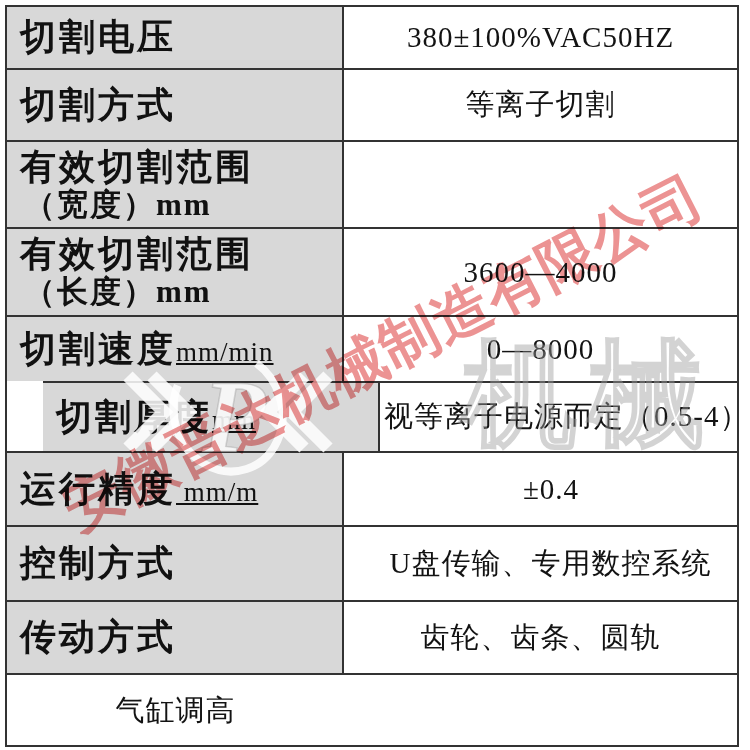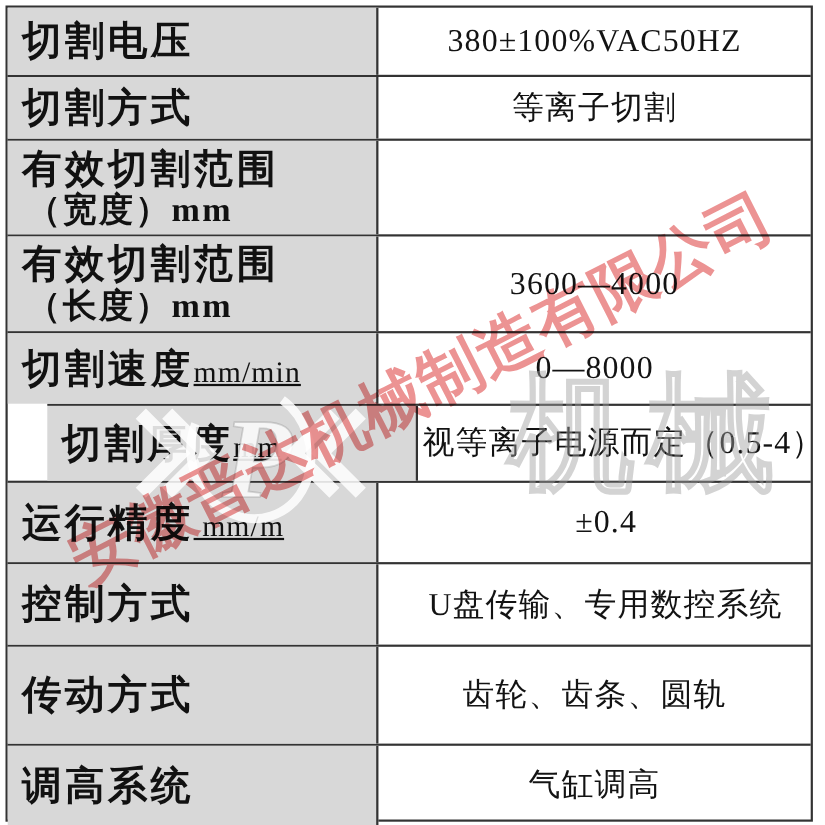"切割方式" .row:nth-child(2) { height: 58px -> 72px }
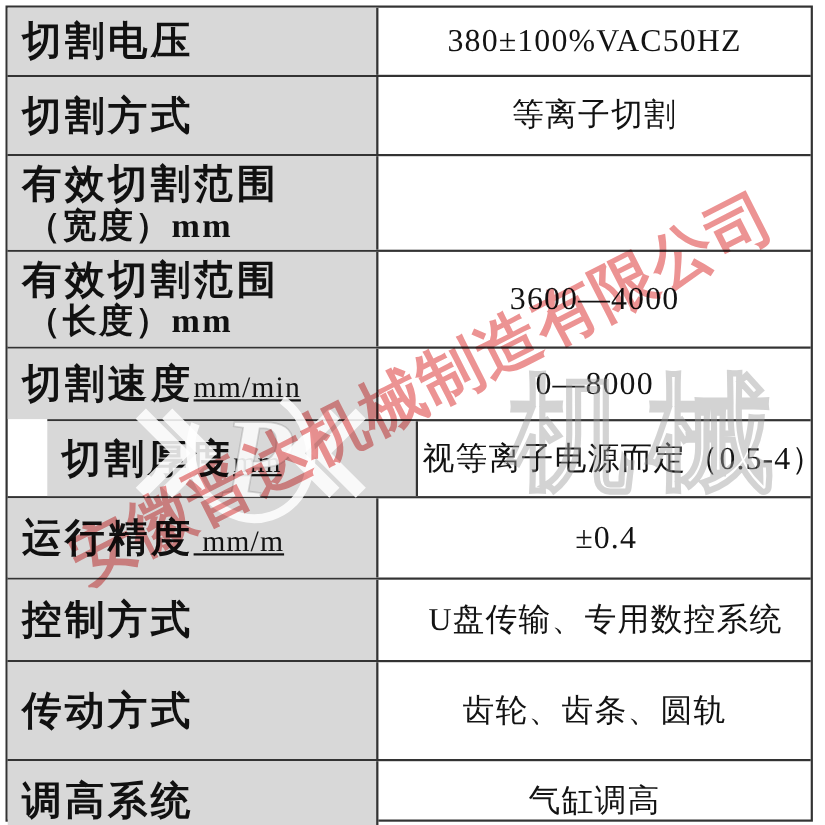"传动方式" .row:nth-child(9) { height: 90px -> 73px }
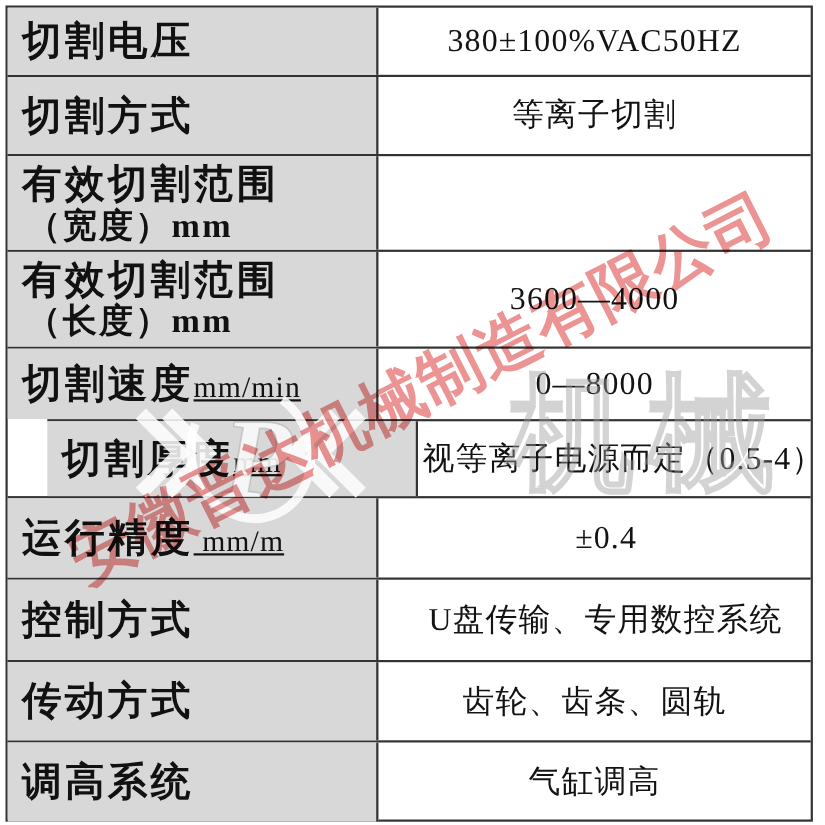"调高系统" div.cell { html: <div> <div><span>调高系统</span></div> </div> -> none }
